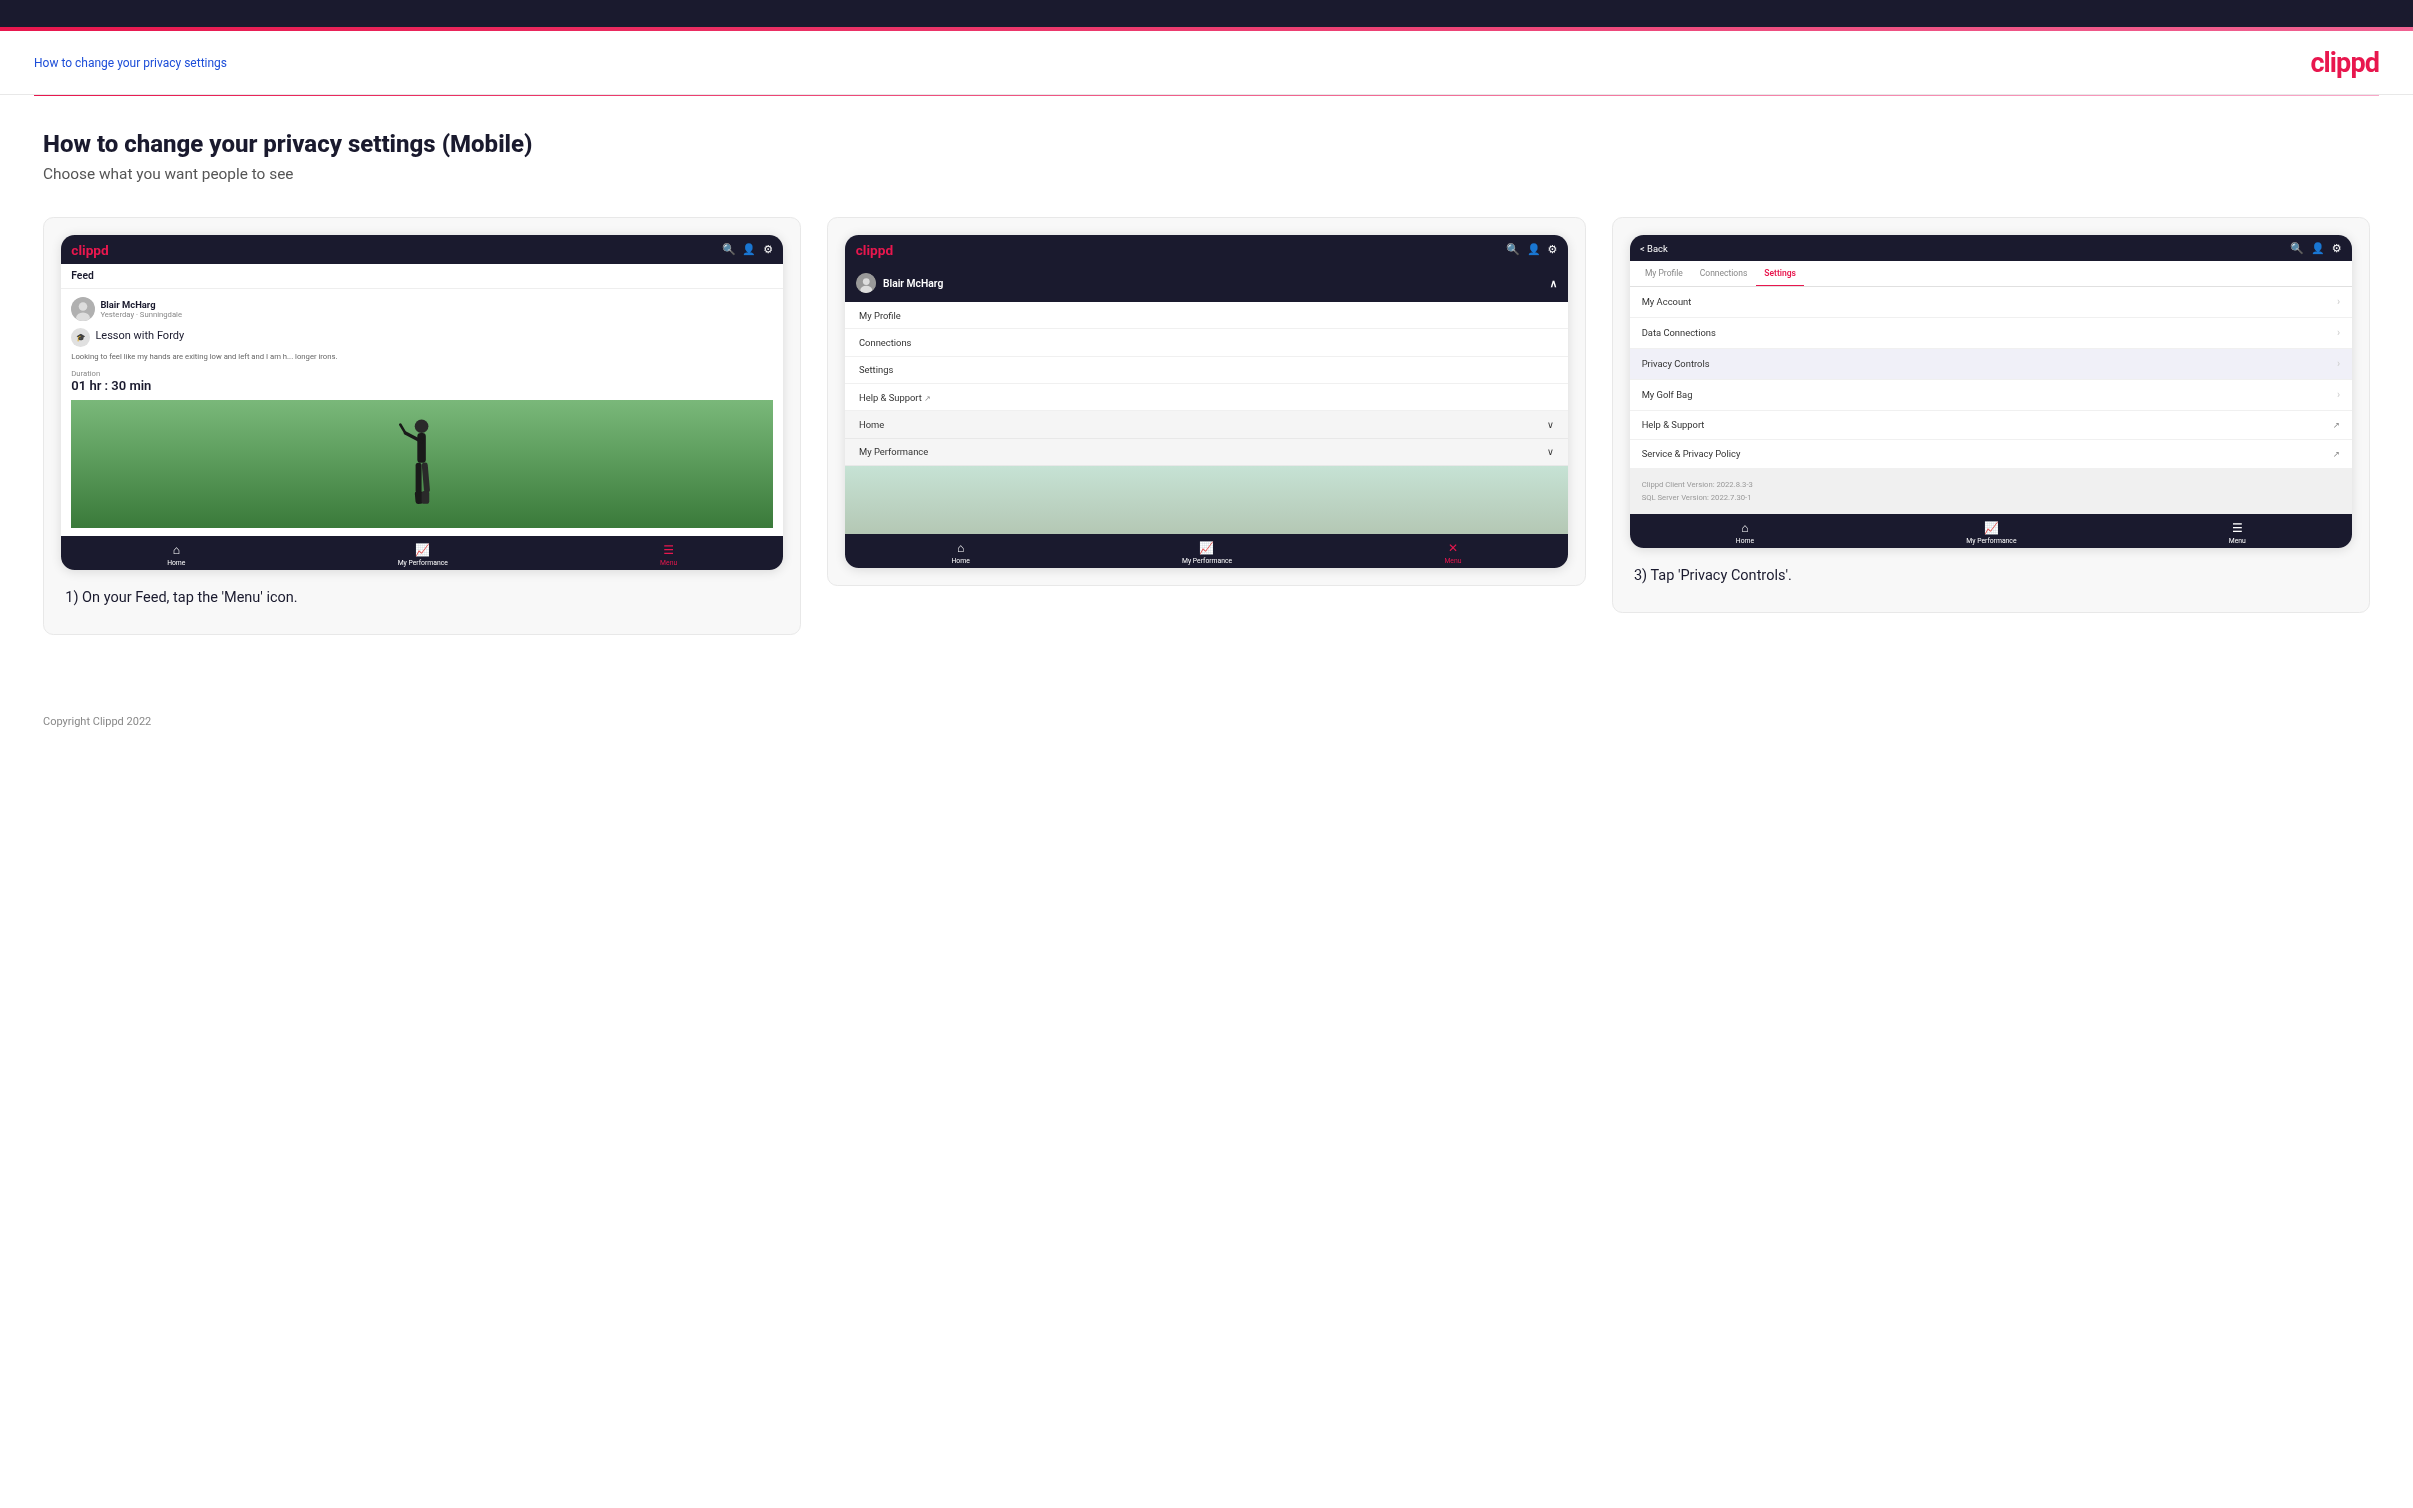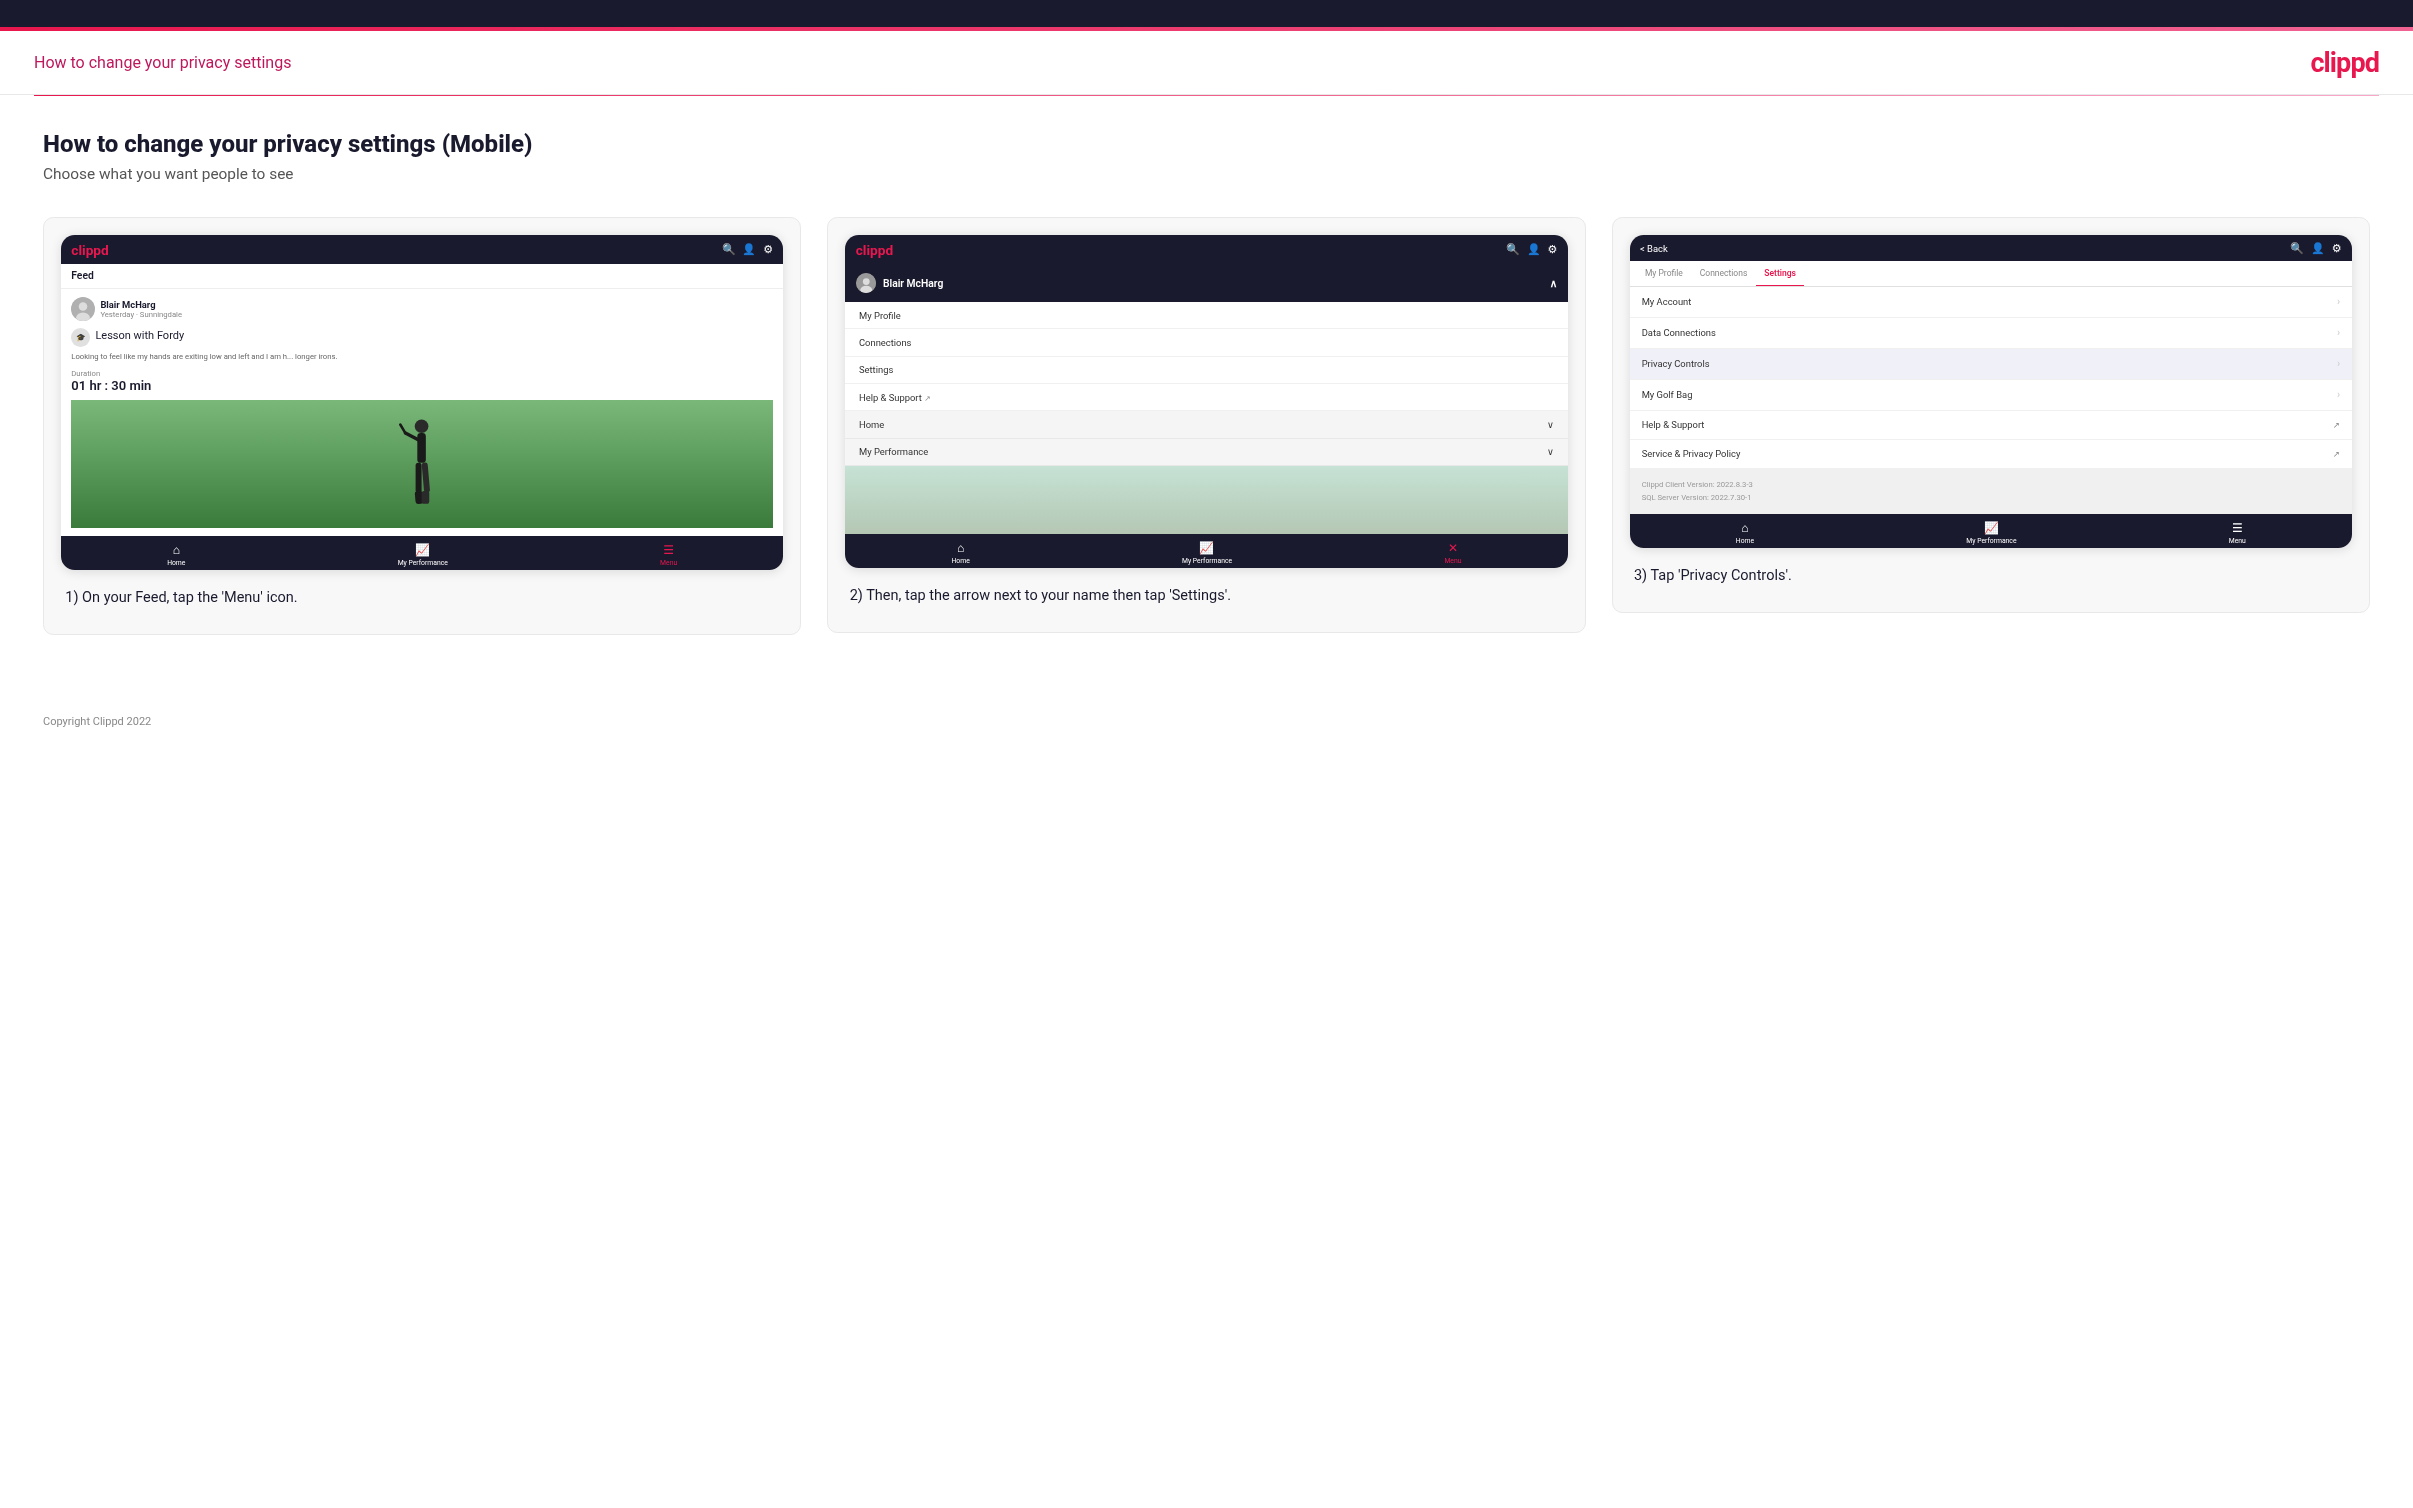"How to change your privacy settings" .header-title { color: #be185d -> #1d4ed8; font-size: 16px -> 12px }
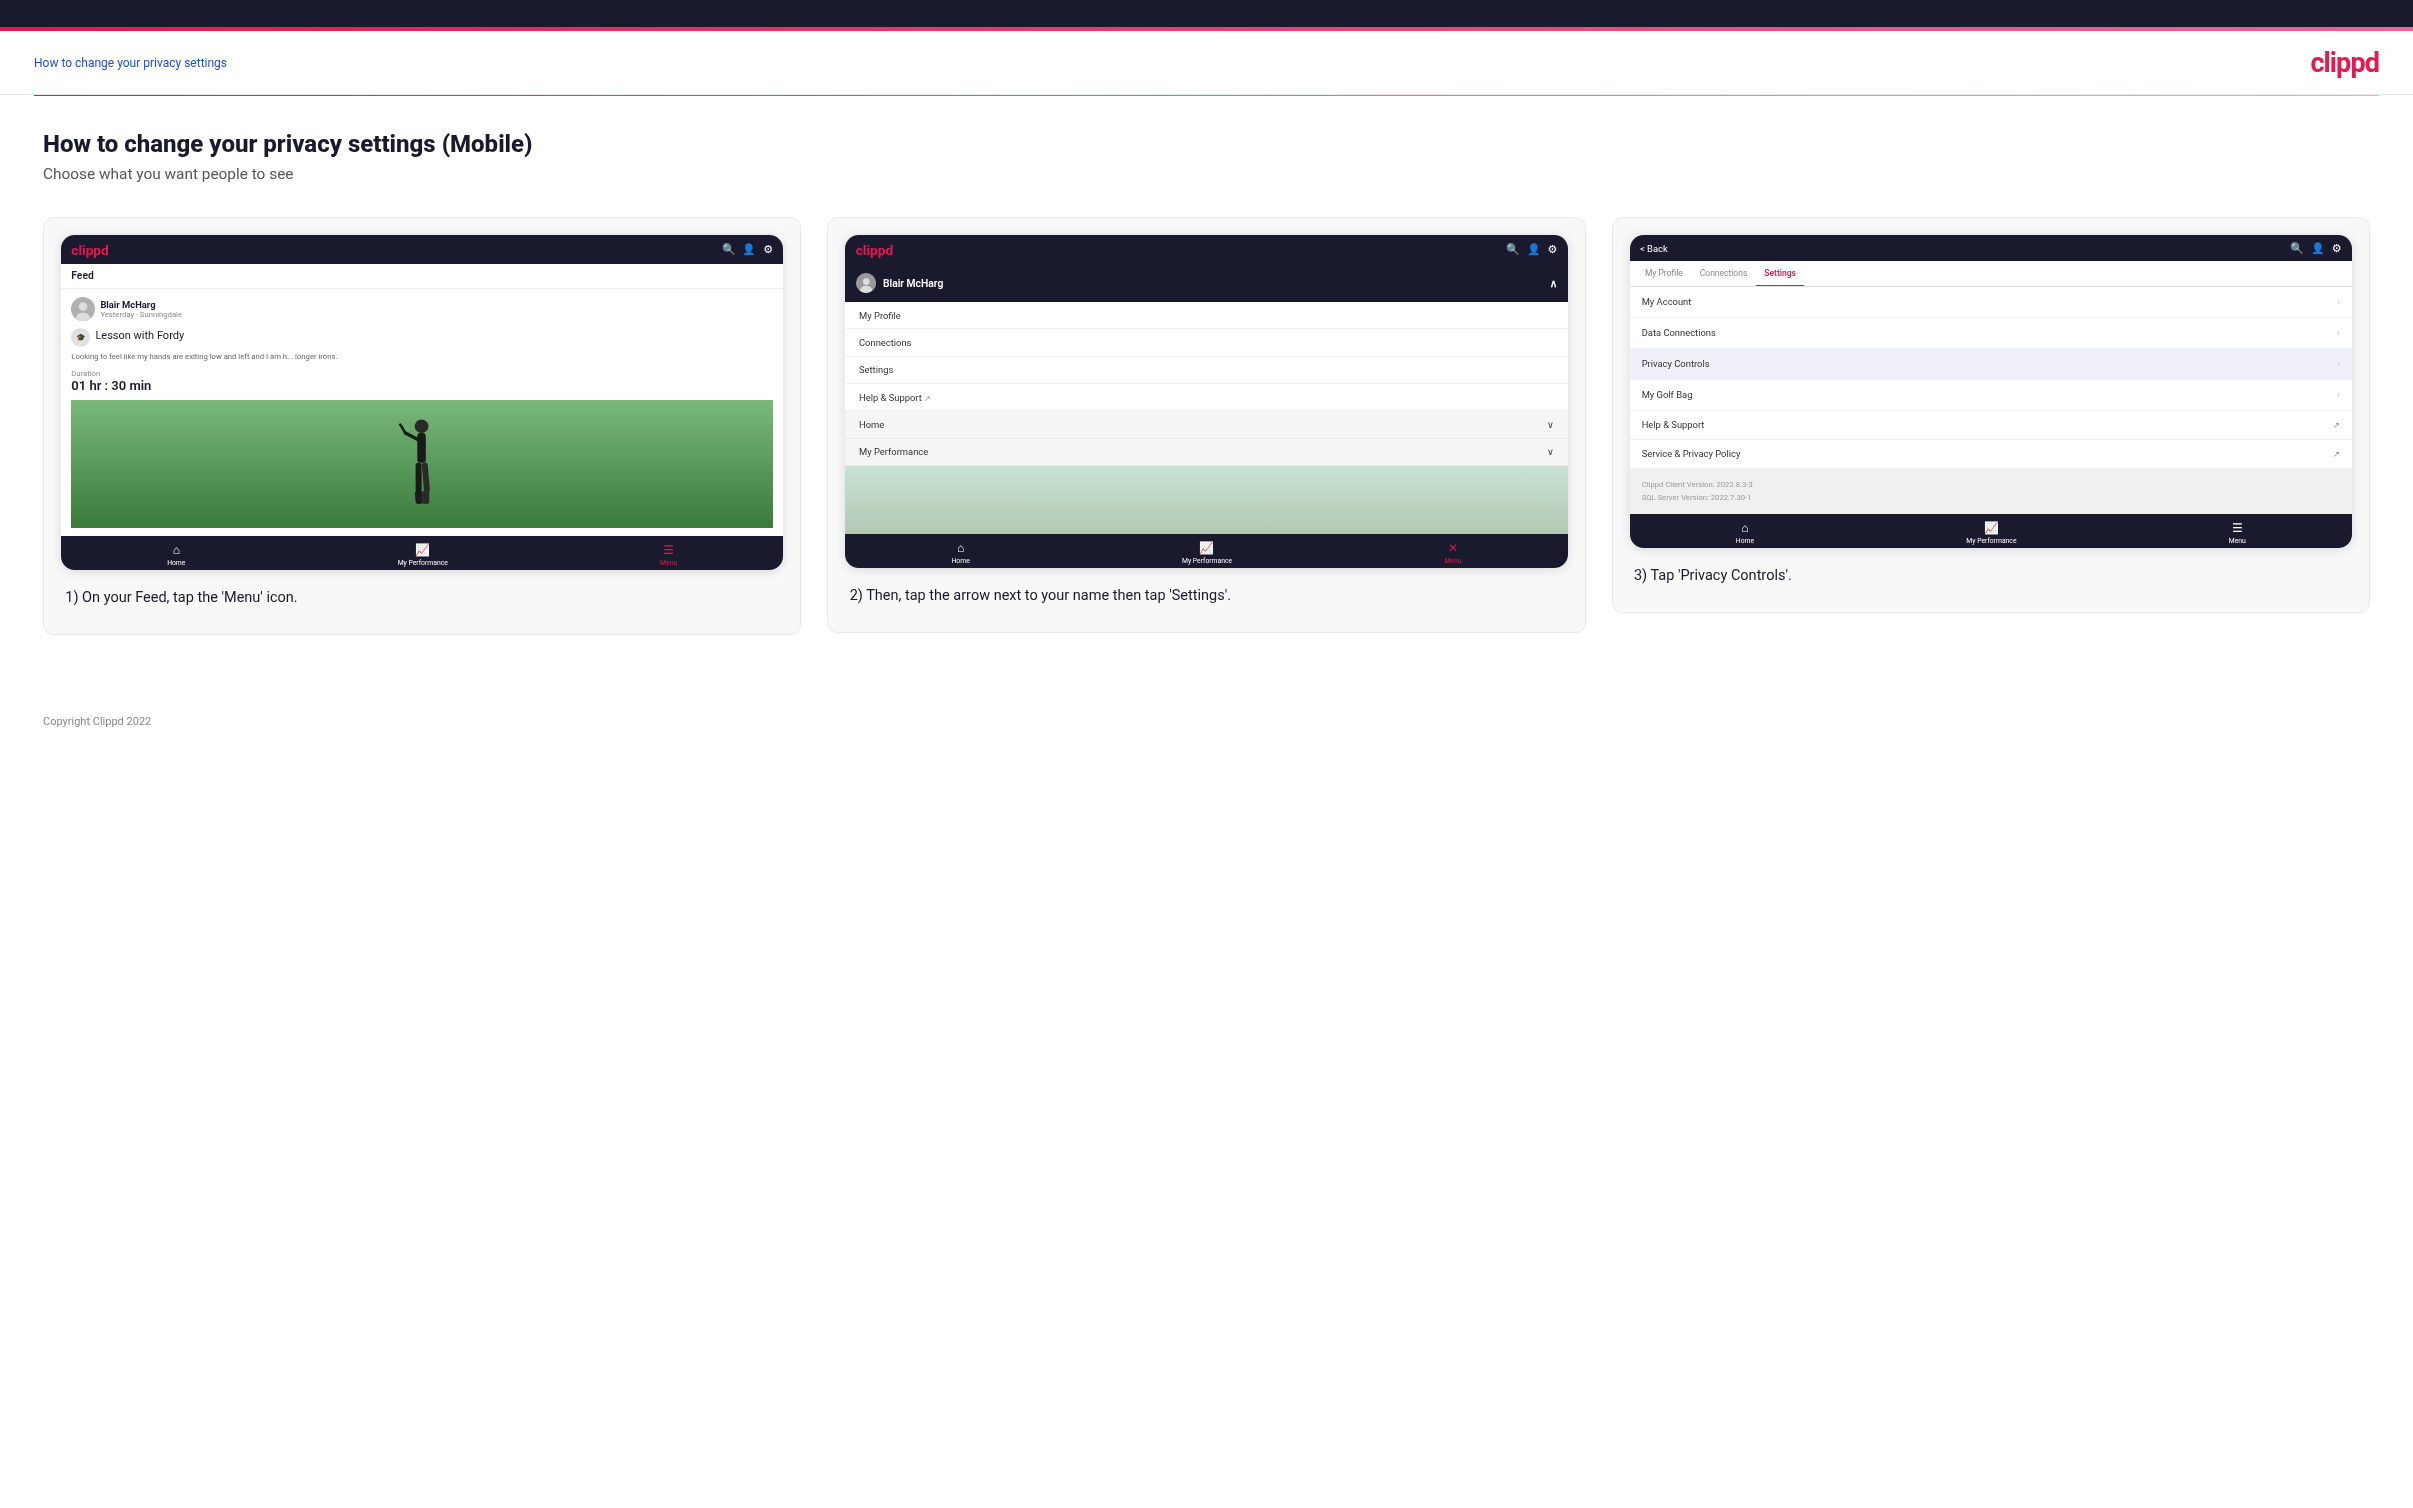"2) Then, tap the arrow" p.step-caption { html: <p>2) Then, tap the arrow next to your name then tap 'Settings'.</p> -> none }
